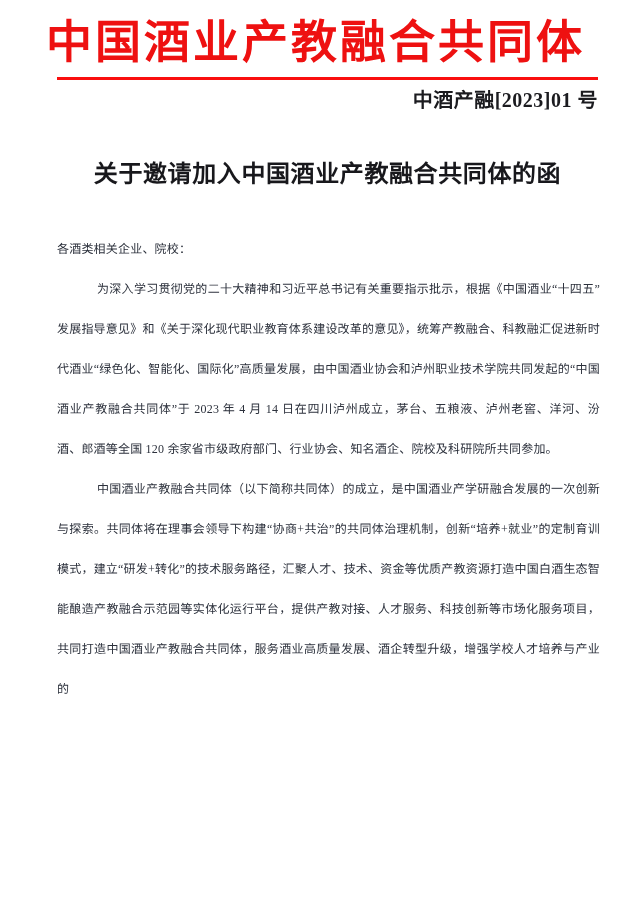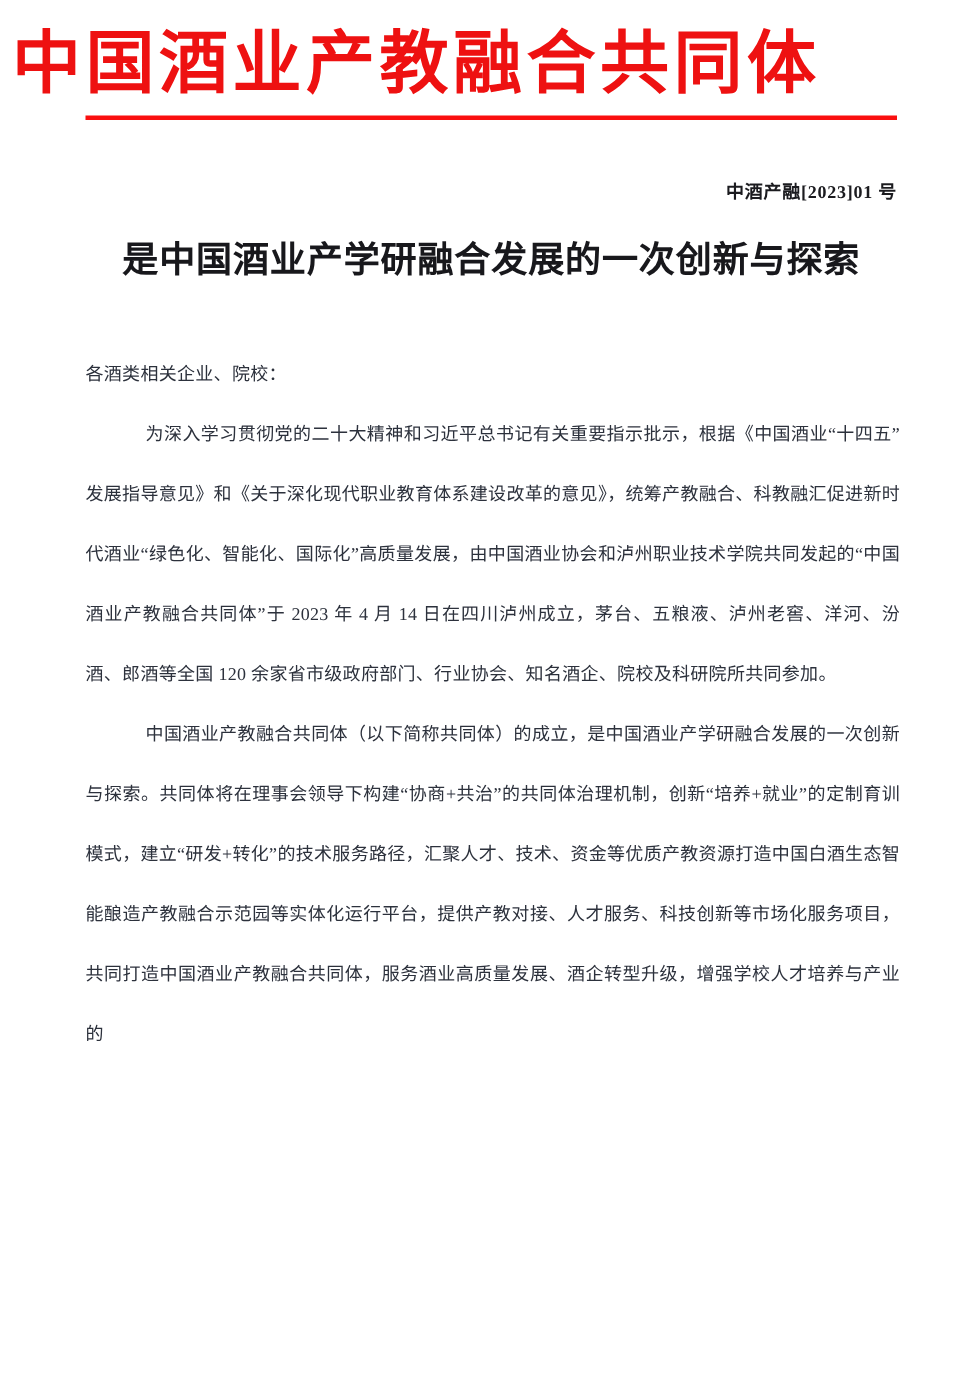"中国酒业产教融合共同体" .masthead { padding-left: none -> 43px; text-align: center -> none }
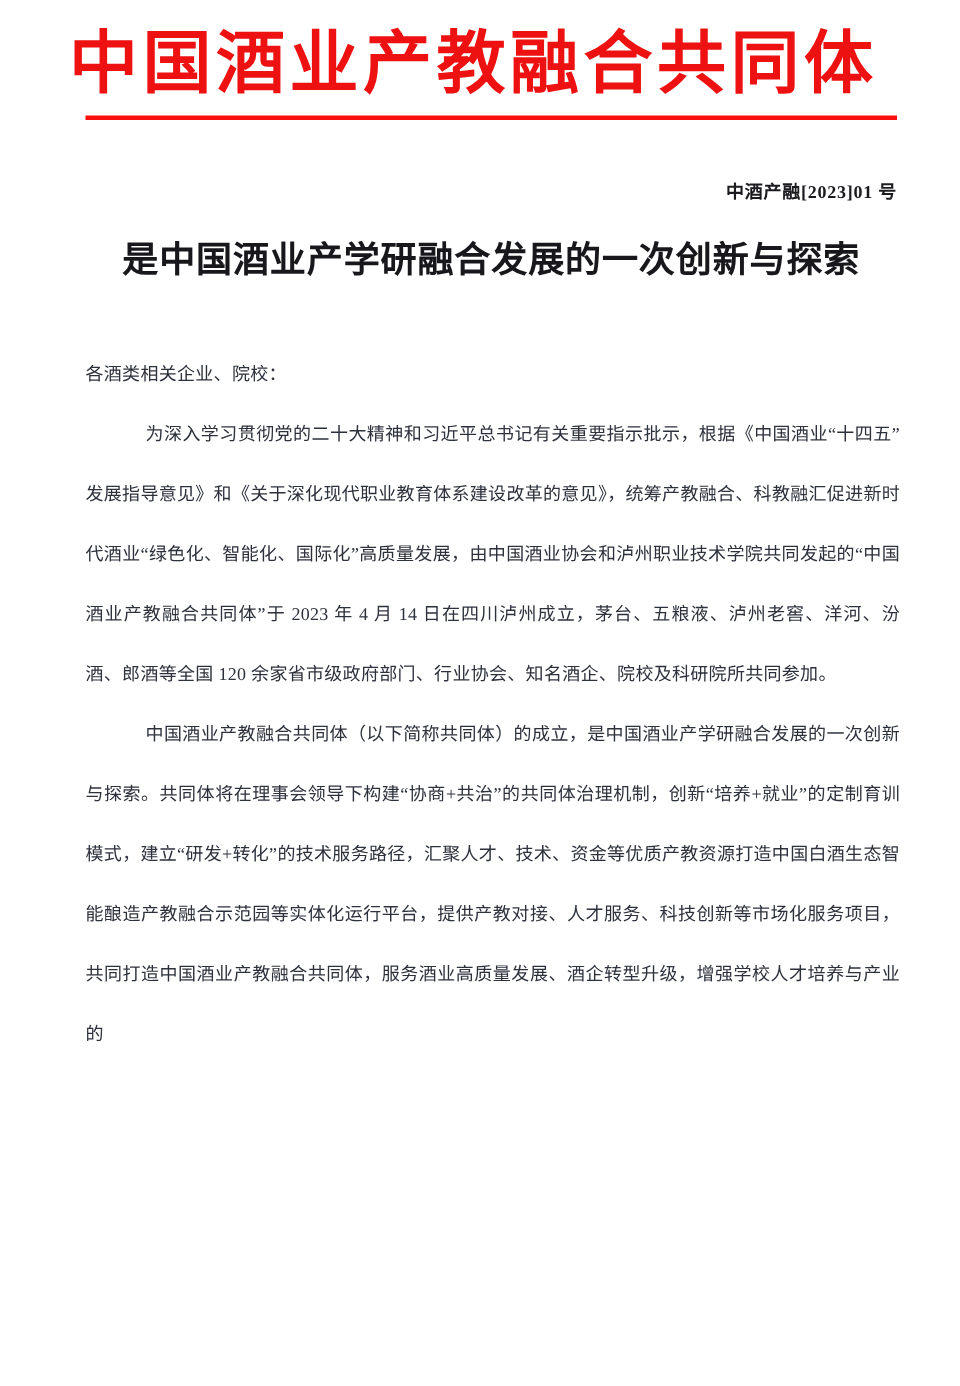"中酒产融[2023]01 号" .doc-number { font-size: 12px -> 20px; top: 116px -> 88px }
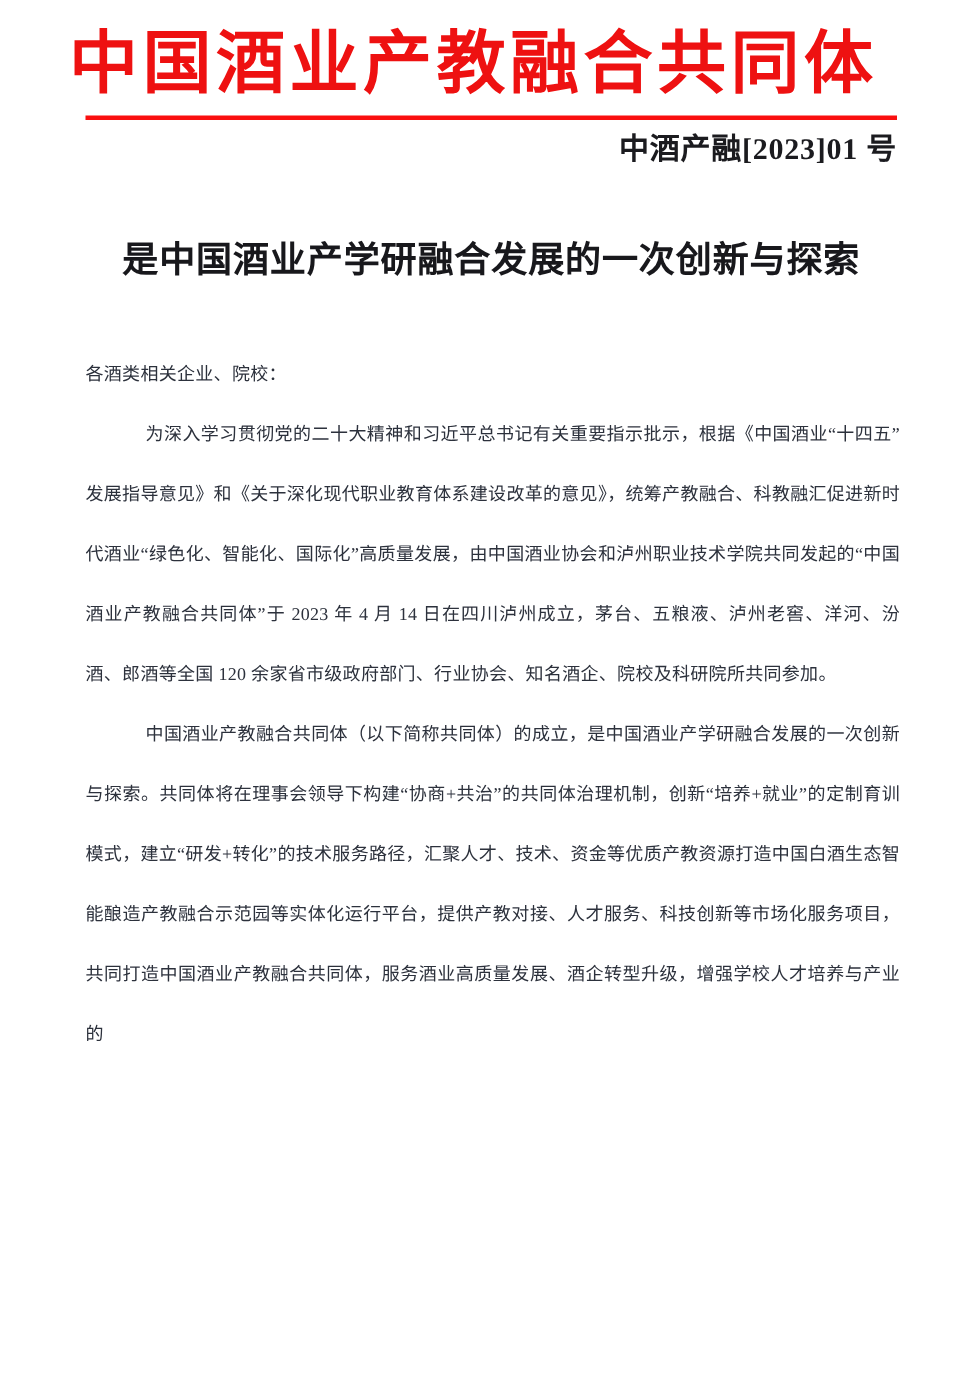"是中国酒业产学研融合发展的一次创新与探索" div.doc-title { text: 是中国酒业产学研融合发展的一次创新与探索 -> 关于邀请加入中国酒业产教融合共同体的函 }
